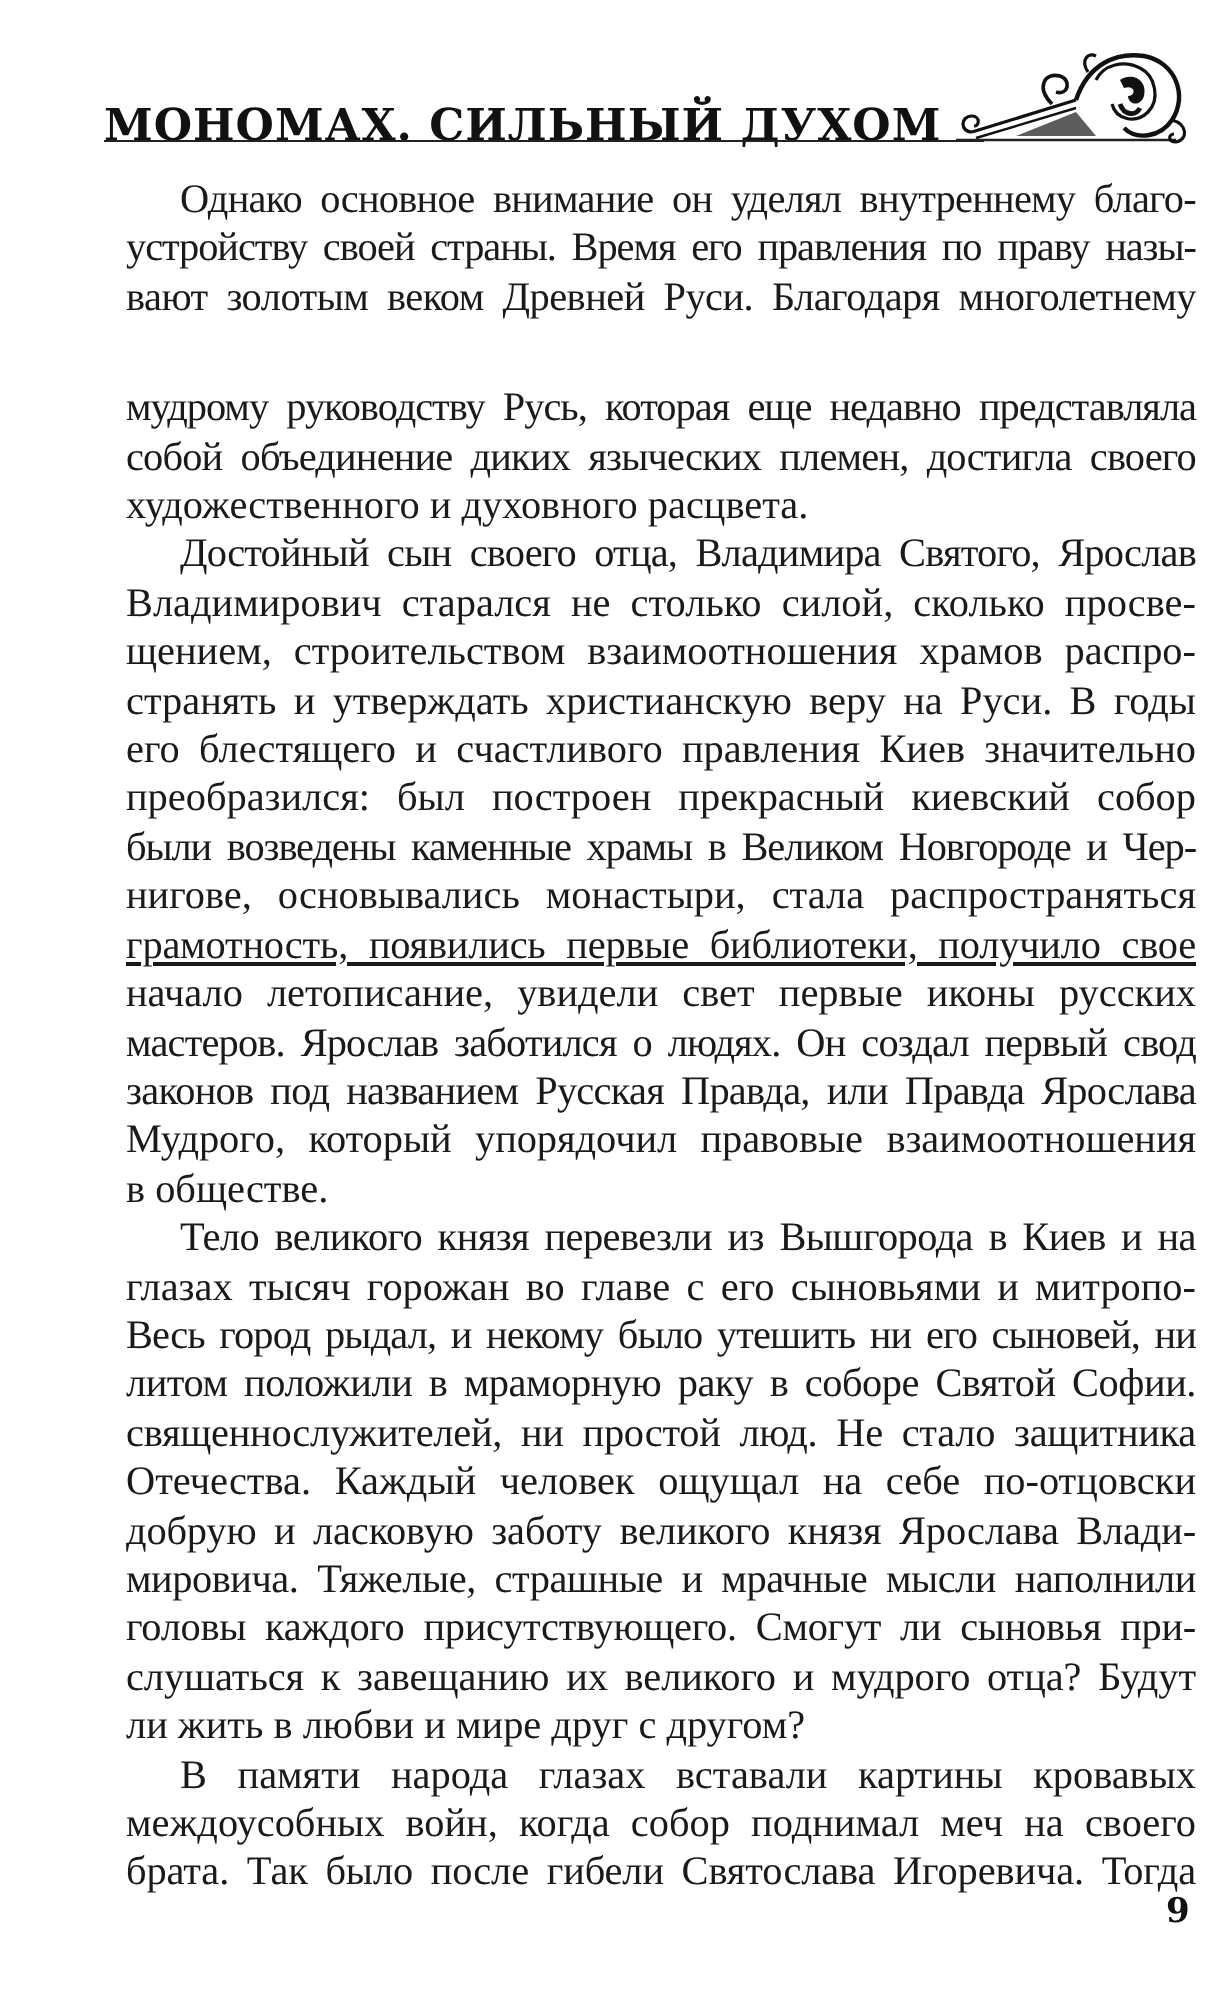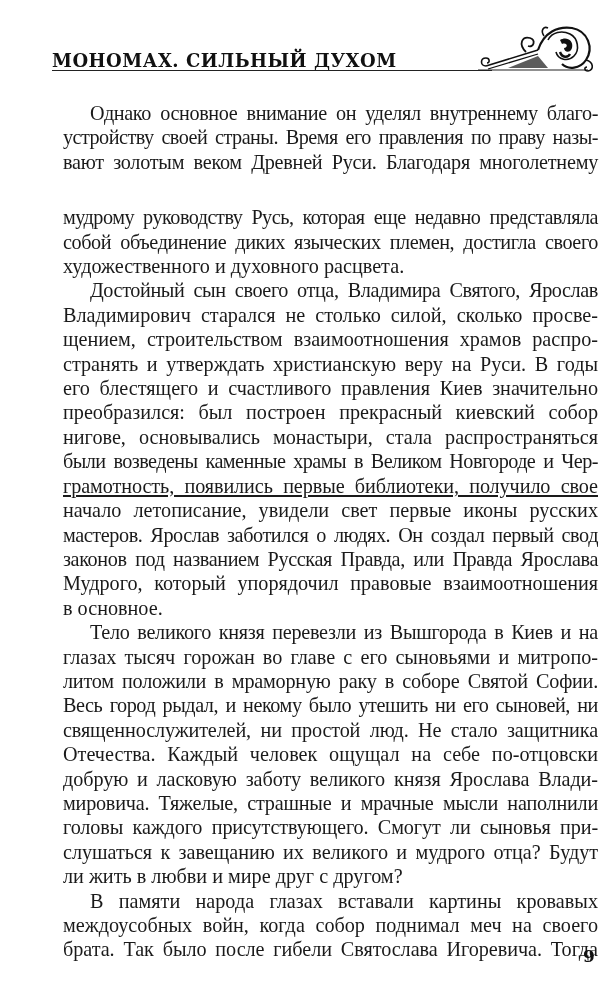"МОНОМАХ. СИЛЬНЫЙ ДУХОМ" .header-title { font-size: 18px -> 22px }
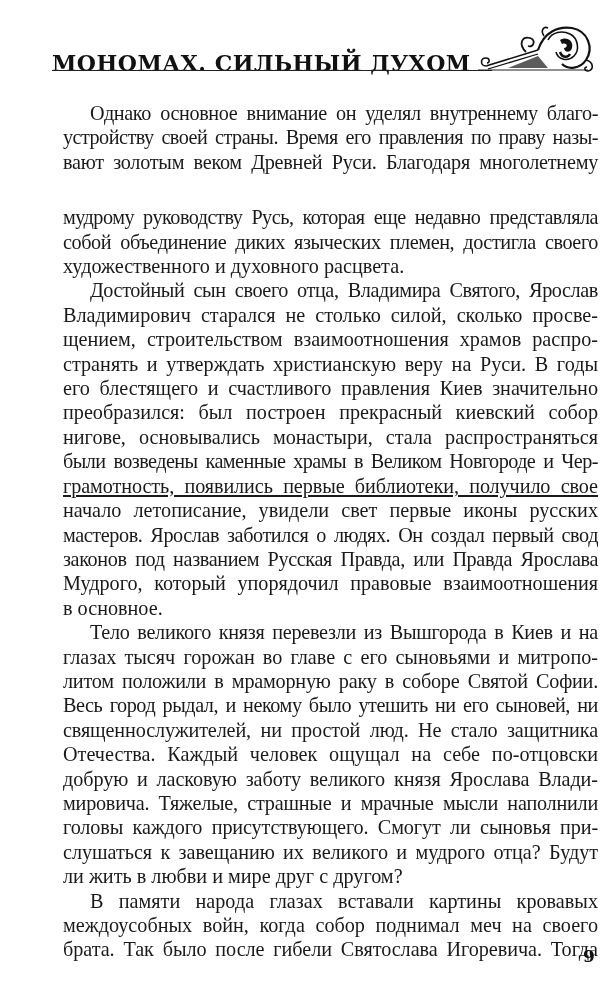"Однако основное внимание он уделял" .body-text { top: 101px -> 88px }
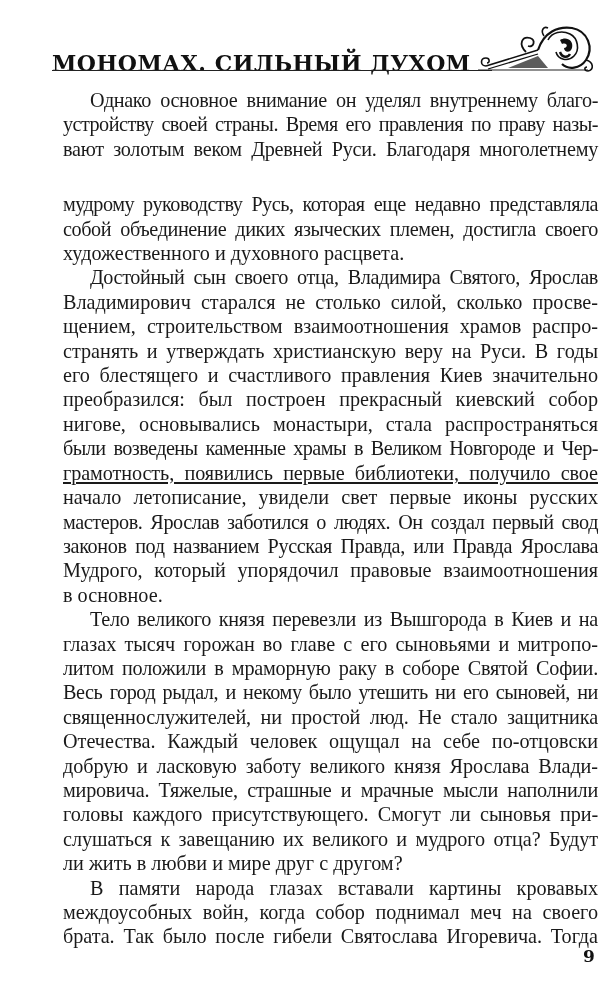"нигове, основывались монастыри, стала" span.line { order: before "были возведены каменные храмы в" -> after "были возведены каменные храмы в" }
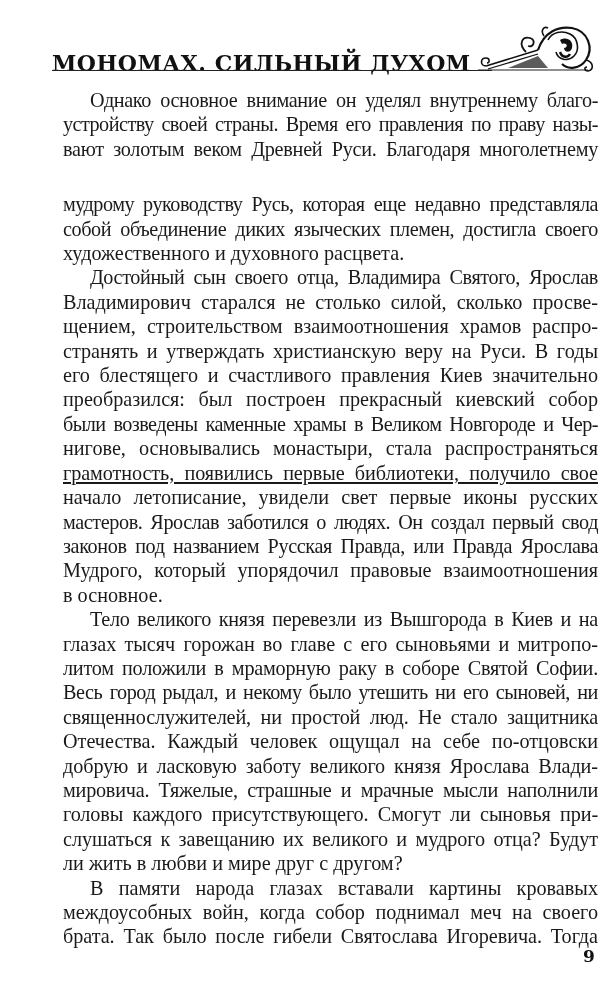"в основное." span.line { text: основное -> обществе }
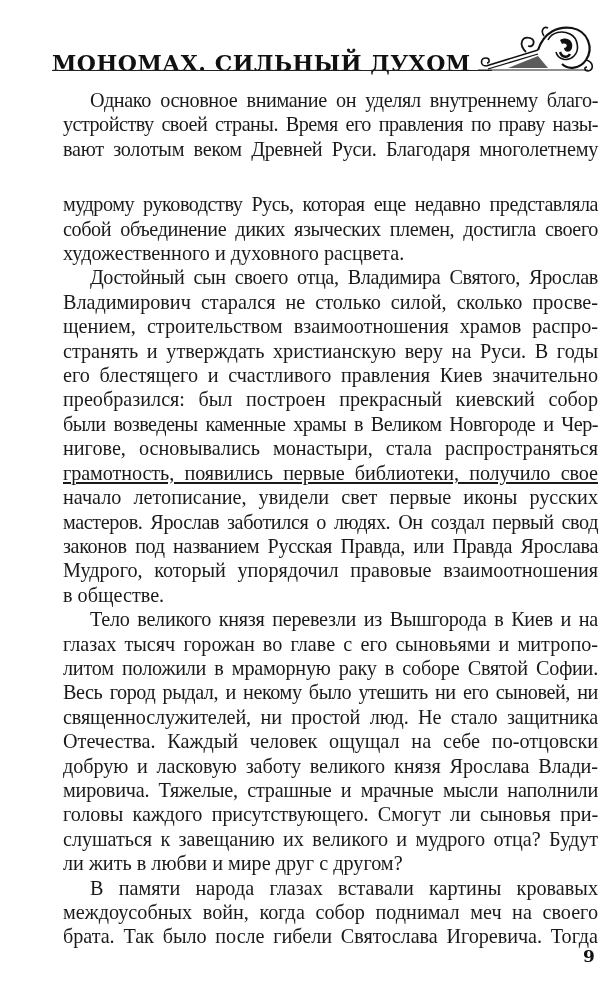"литом положили в мраморную раку" span.line { order: before "Весь город рыдал, и некому" -> after "Весь город рыдал, и некому" }
